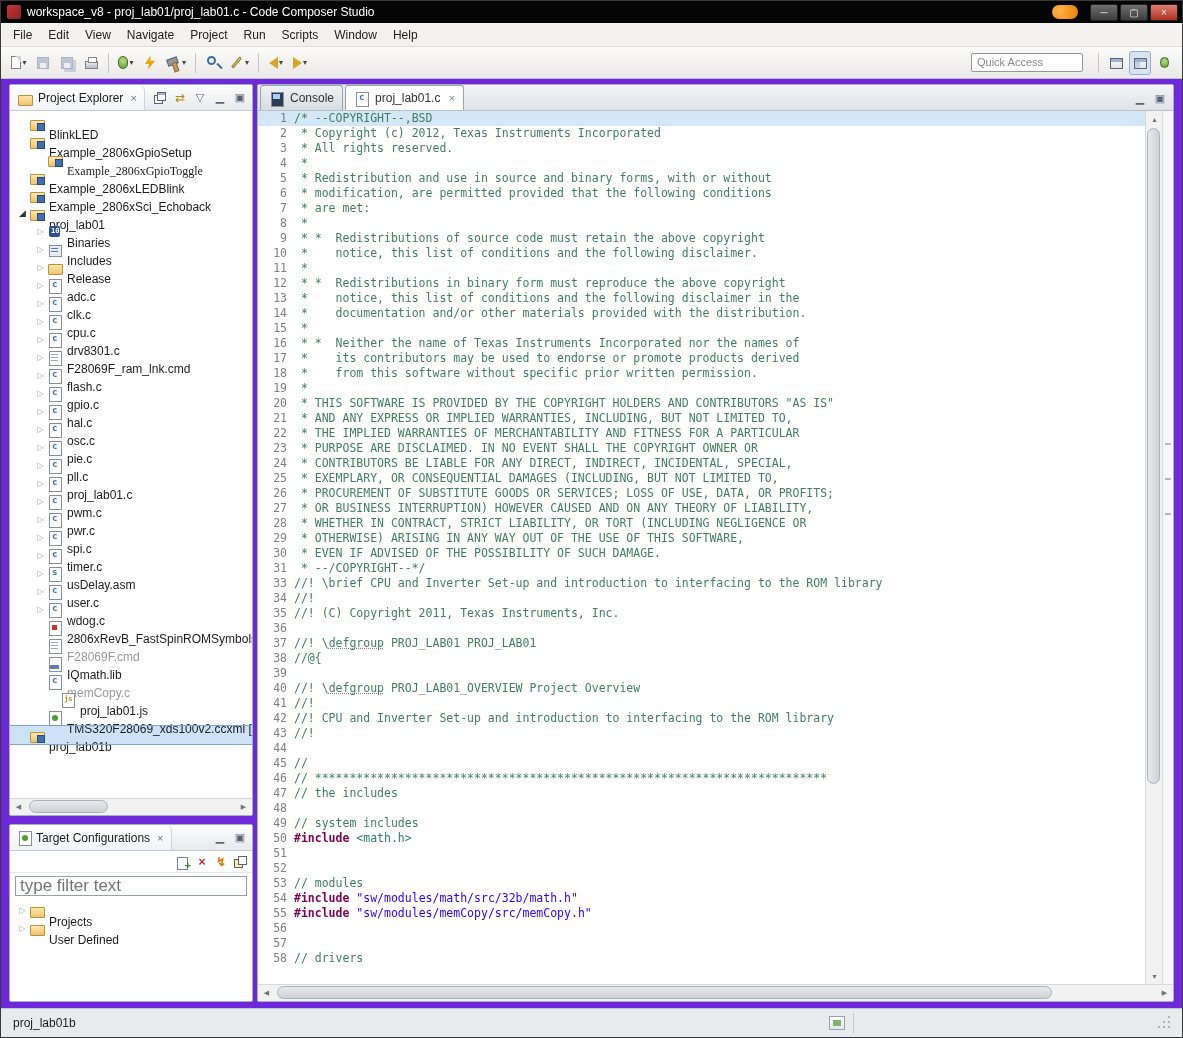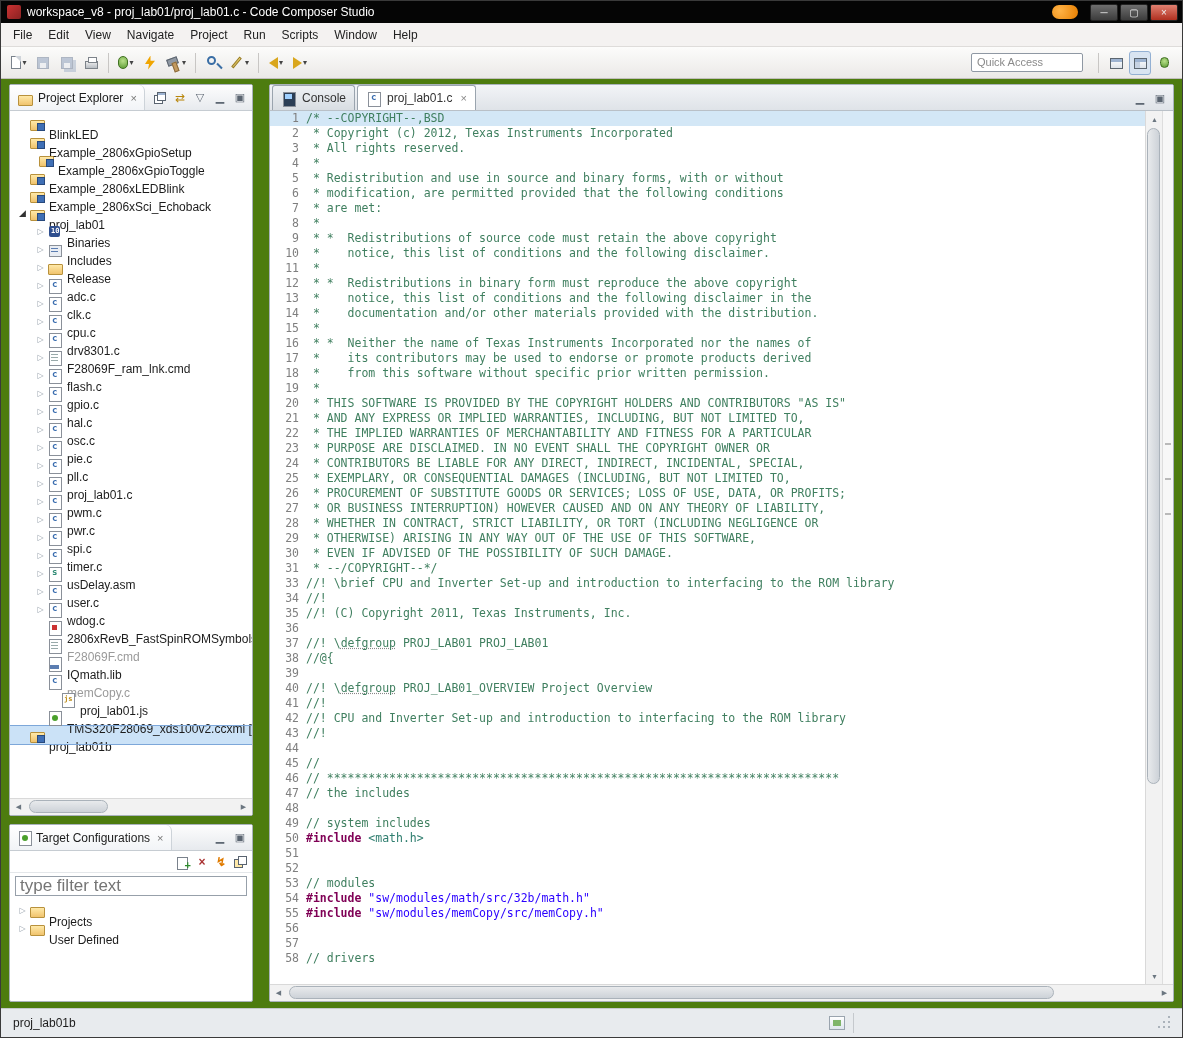"Project Explorer" .work { background: #4d7c0f -> #6d28d9; gap: 16px -> 4px }
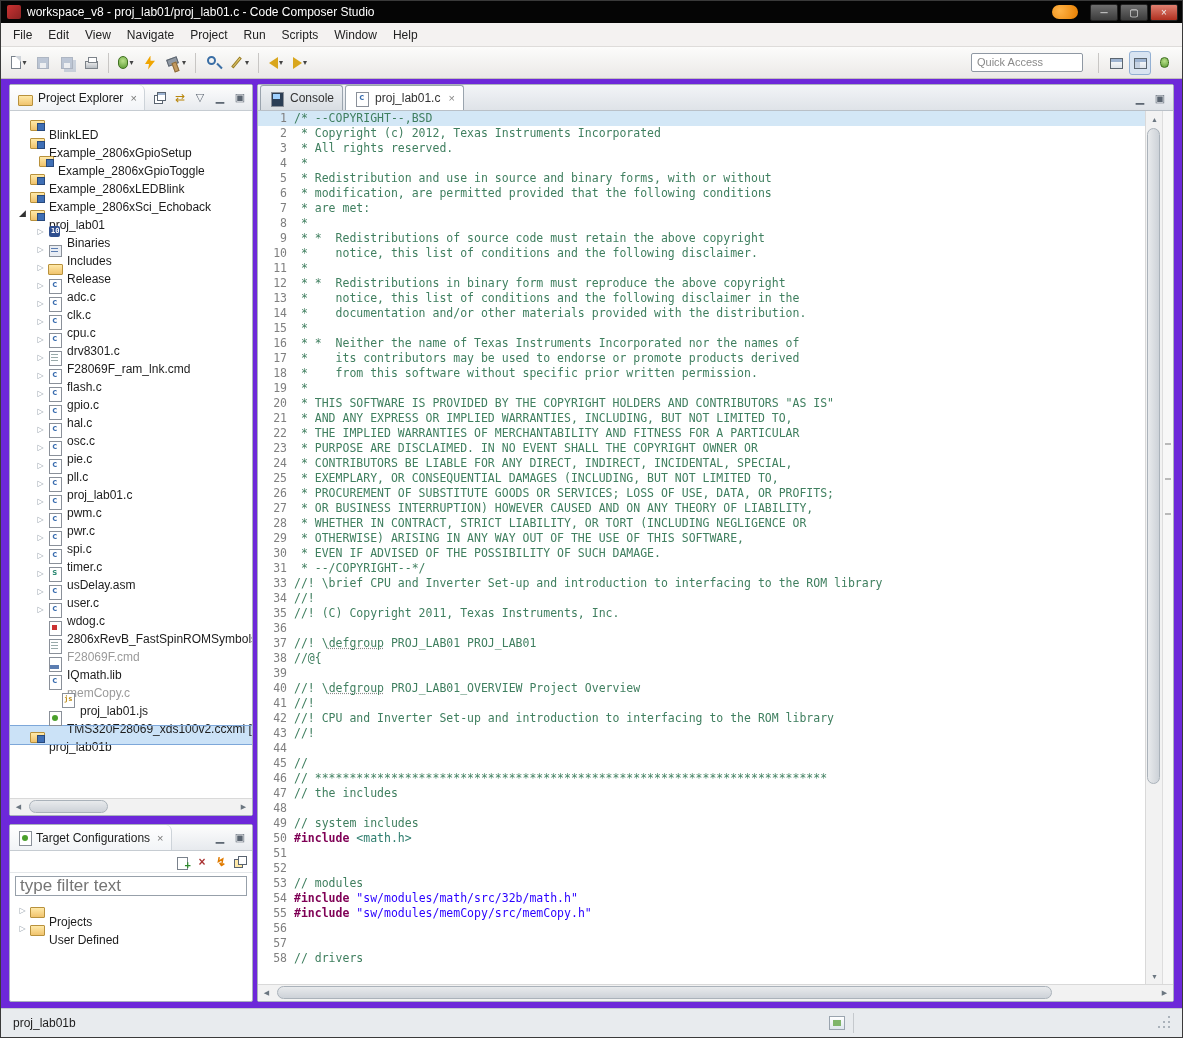"Example_2806xGpioToggle" div.titem { font-family: none -> Liberation Serif, serif; padding-left: 15px -> 24px }
